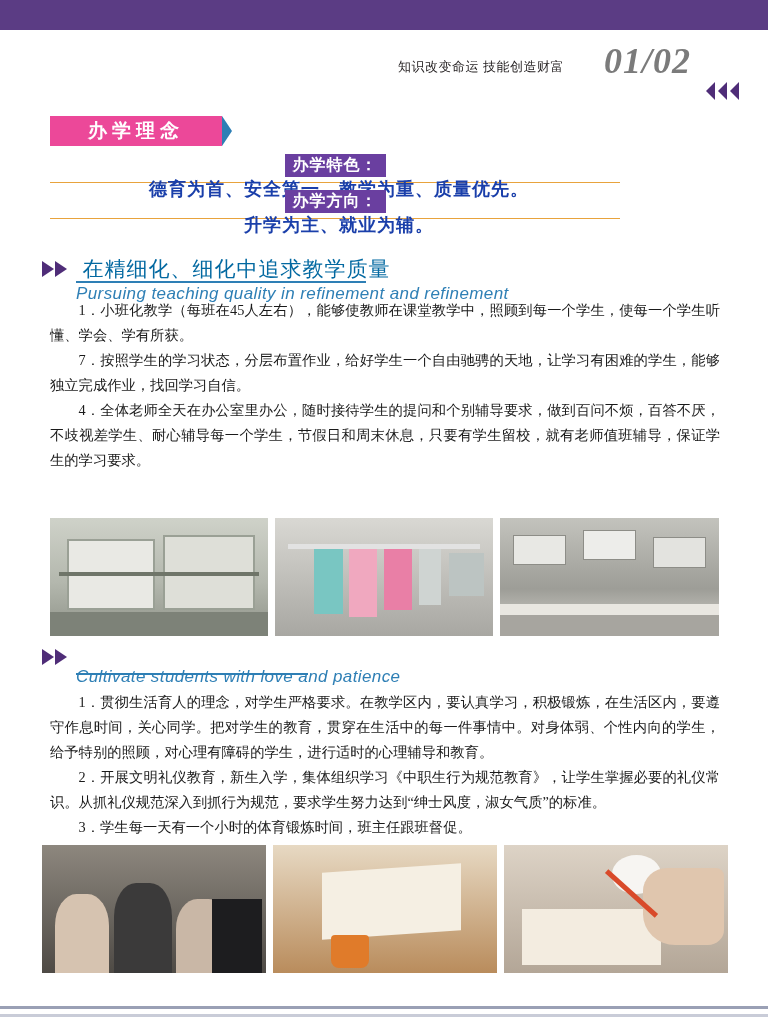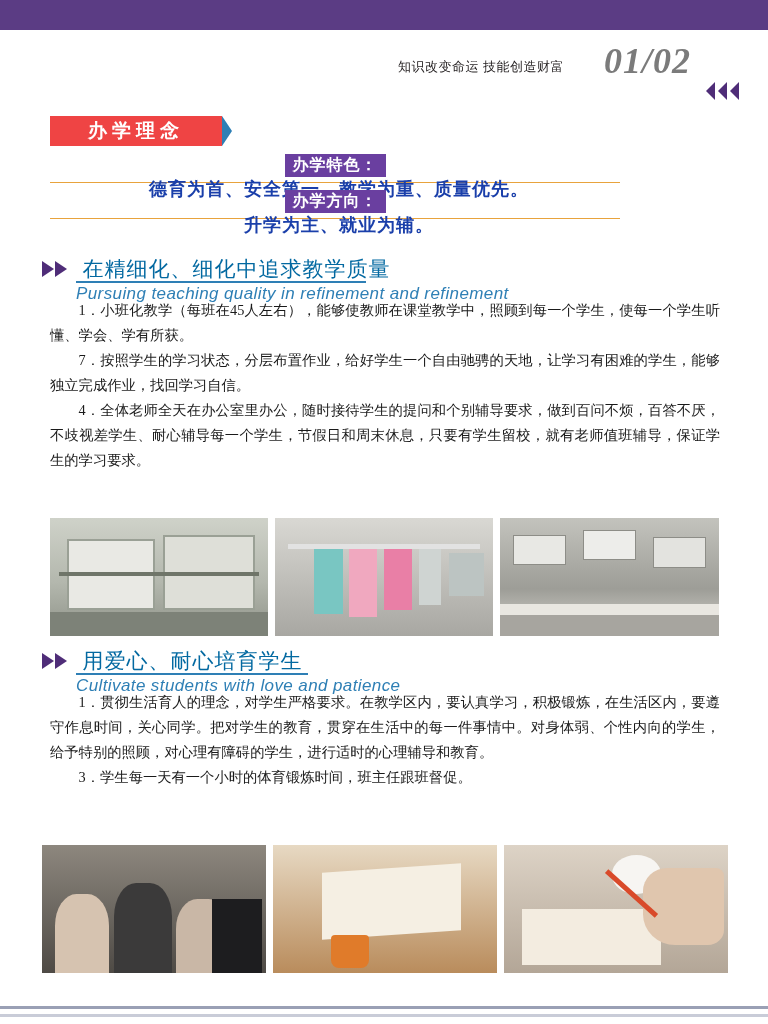"办学理念" .concept-title { background: #ef4444 -> #ec4899 }
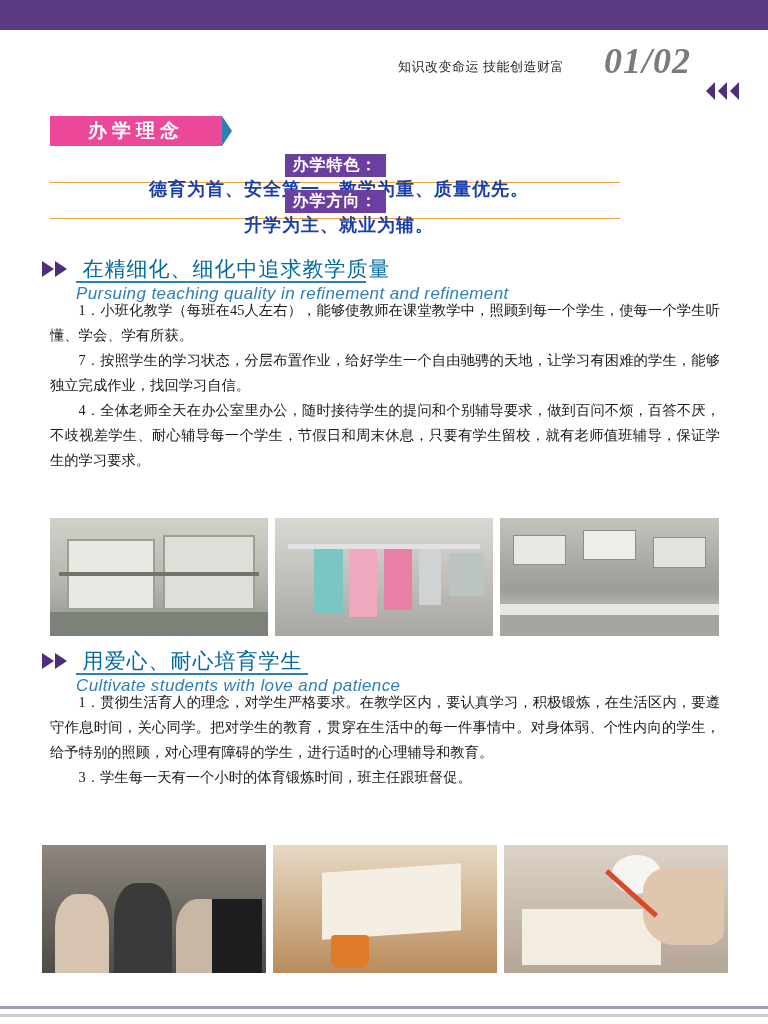"用爱心、耐心培育学生" span.subhead-cn { html: <span>用爱心、耐心培育学生</span> -> none }
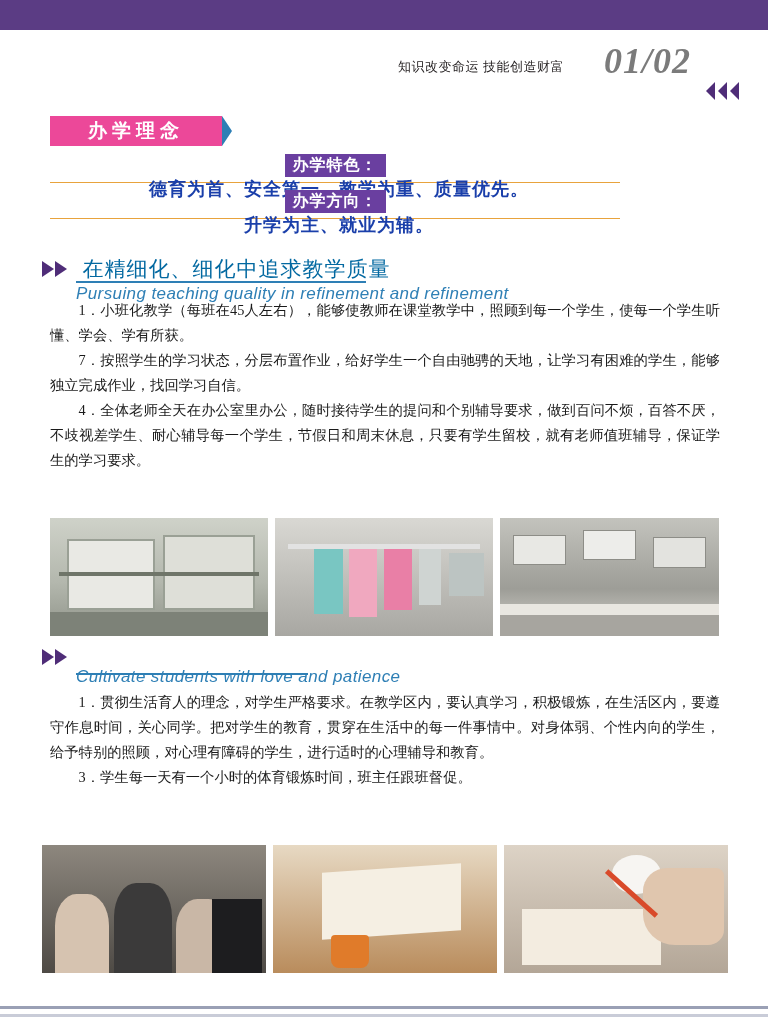"2．开展文明礼仪教育，新生入学，集体组织学习《中职生行为规范教育》，让学生掌握必" p { html: none -> <p>2．开展文明礼仪教育，新生入学，集体组织学习《中职生行为规范教育》，让学生掌握必要的礼仪常识。从抓礼仪规范深入到抓行为规范，要求学生努力达到“绅士风度，淑女气质”的标准。</p> }
